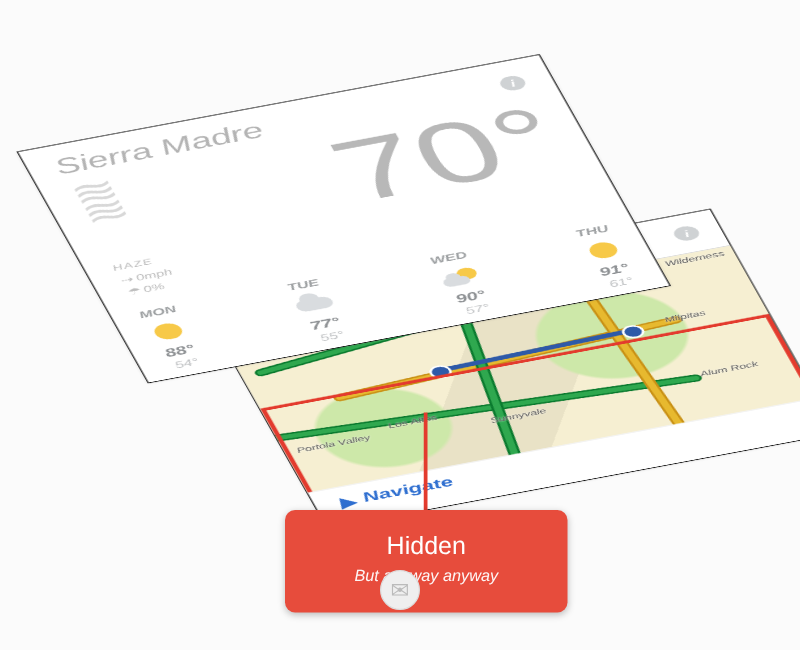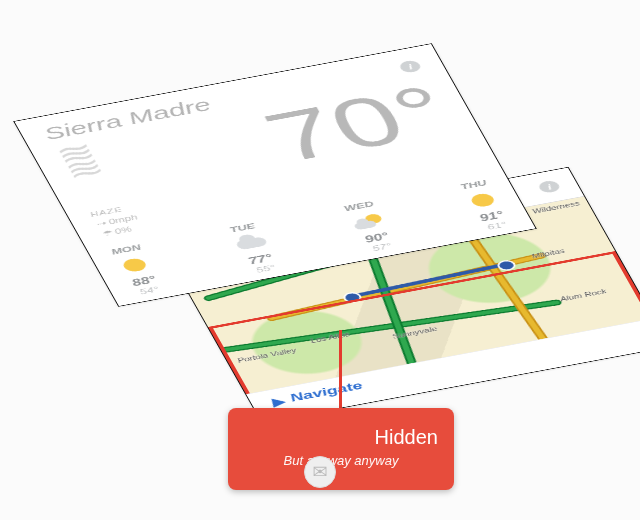"Hidden" .callout .h { text-align: right -> none }
